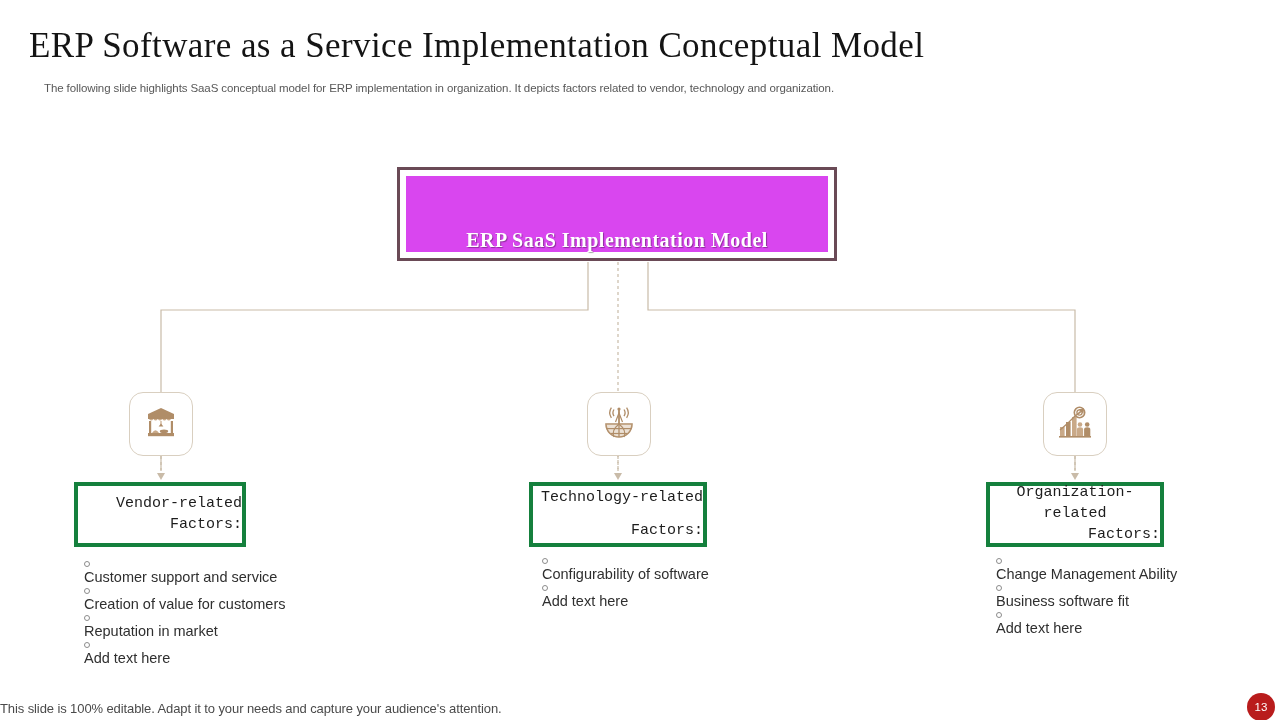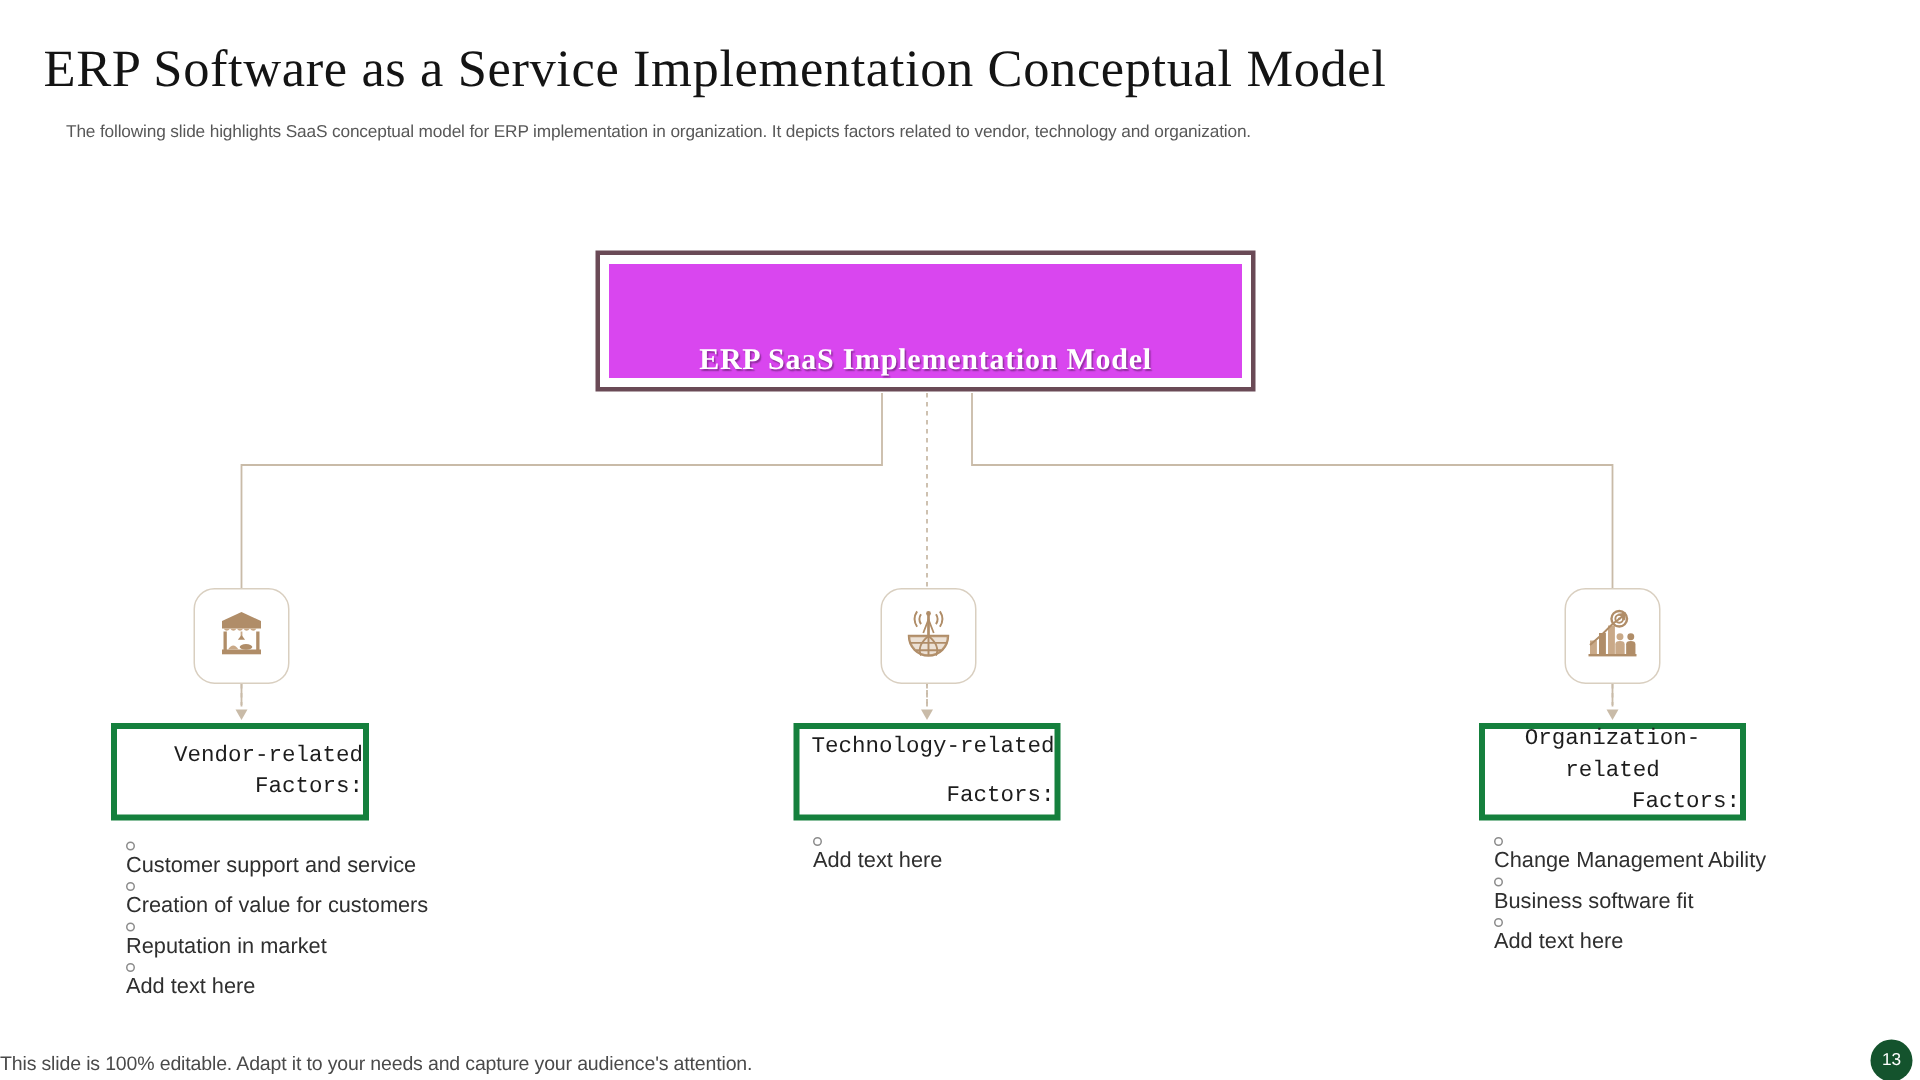"Configurability of software" li { html: none -> <li> <span></span> <span>Configurability of software</span> </li> }
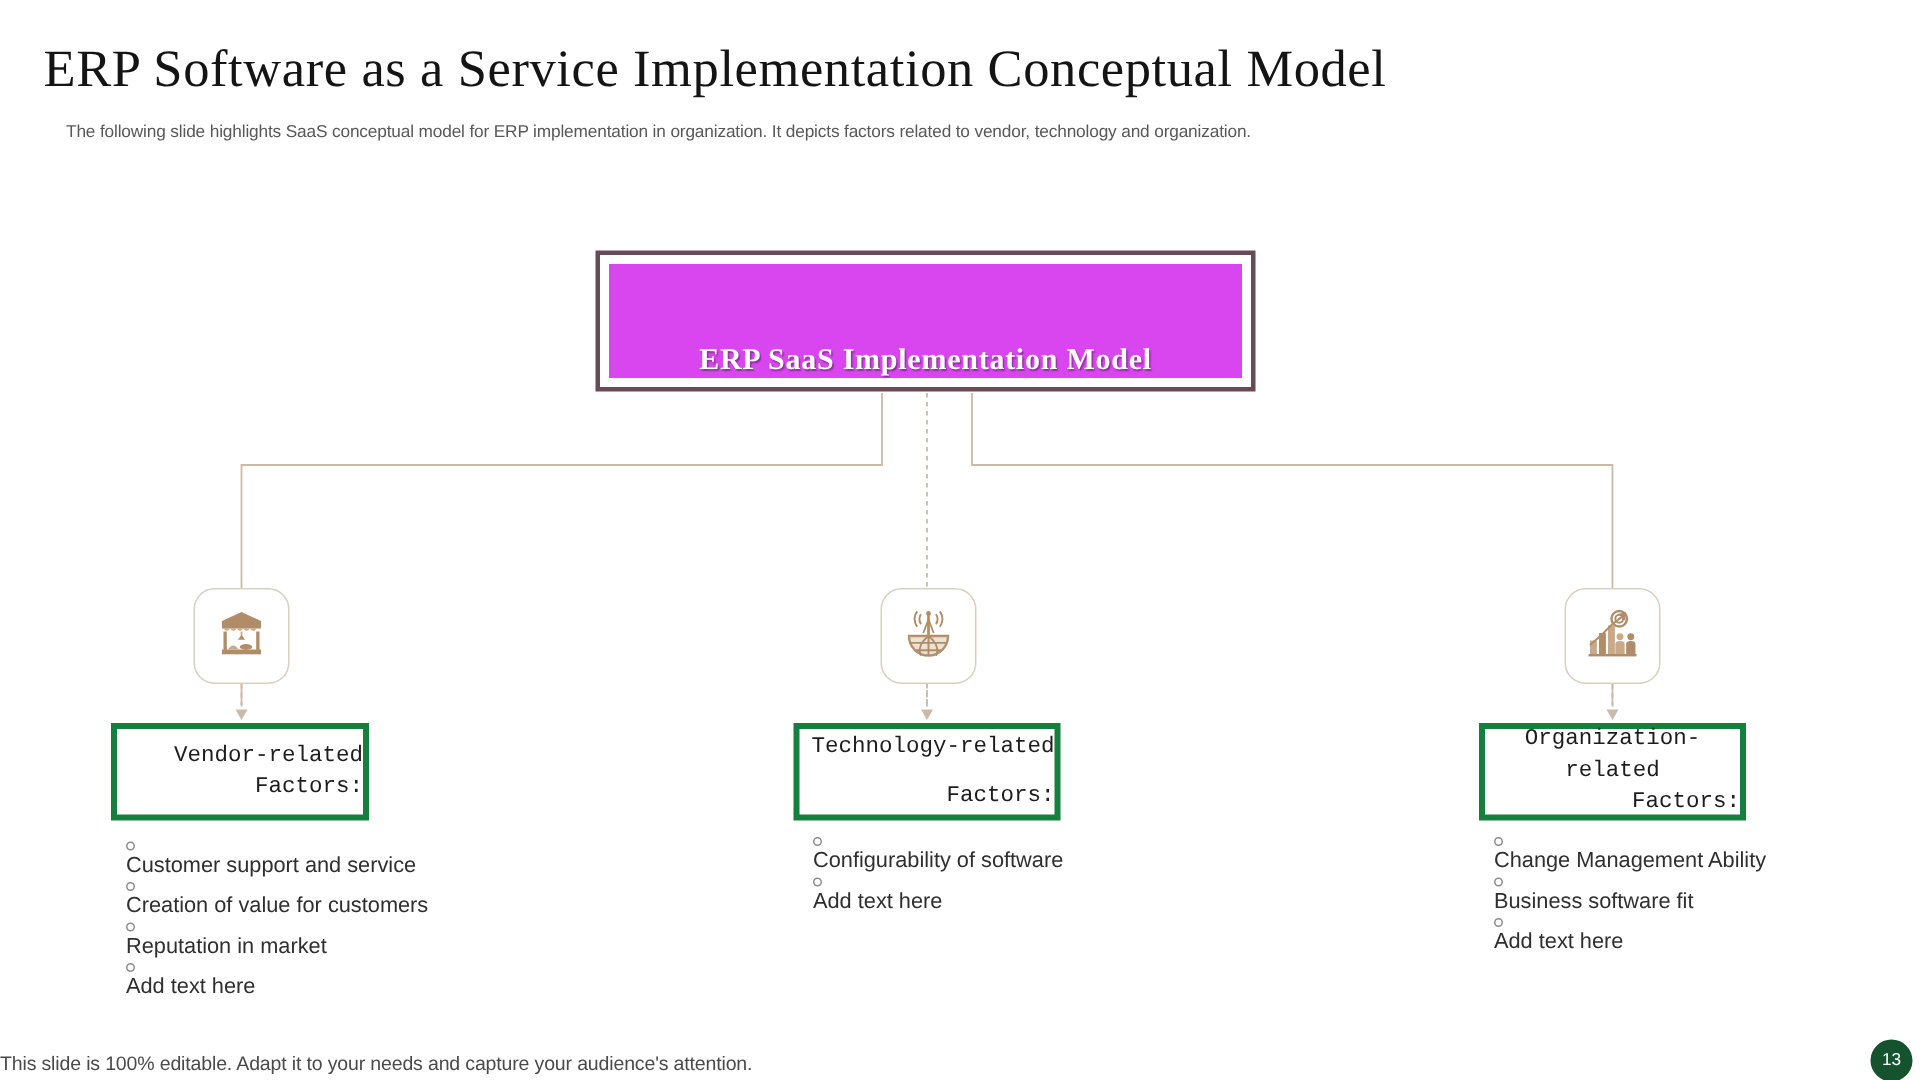"13" #page-badge { background: #14532d -> #b91c1c }
